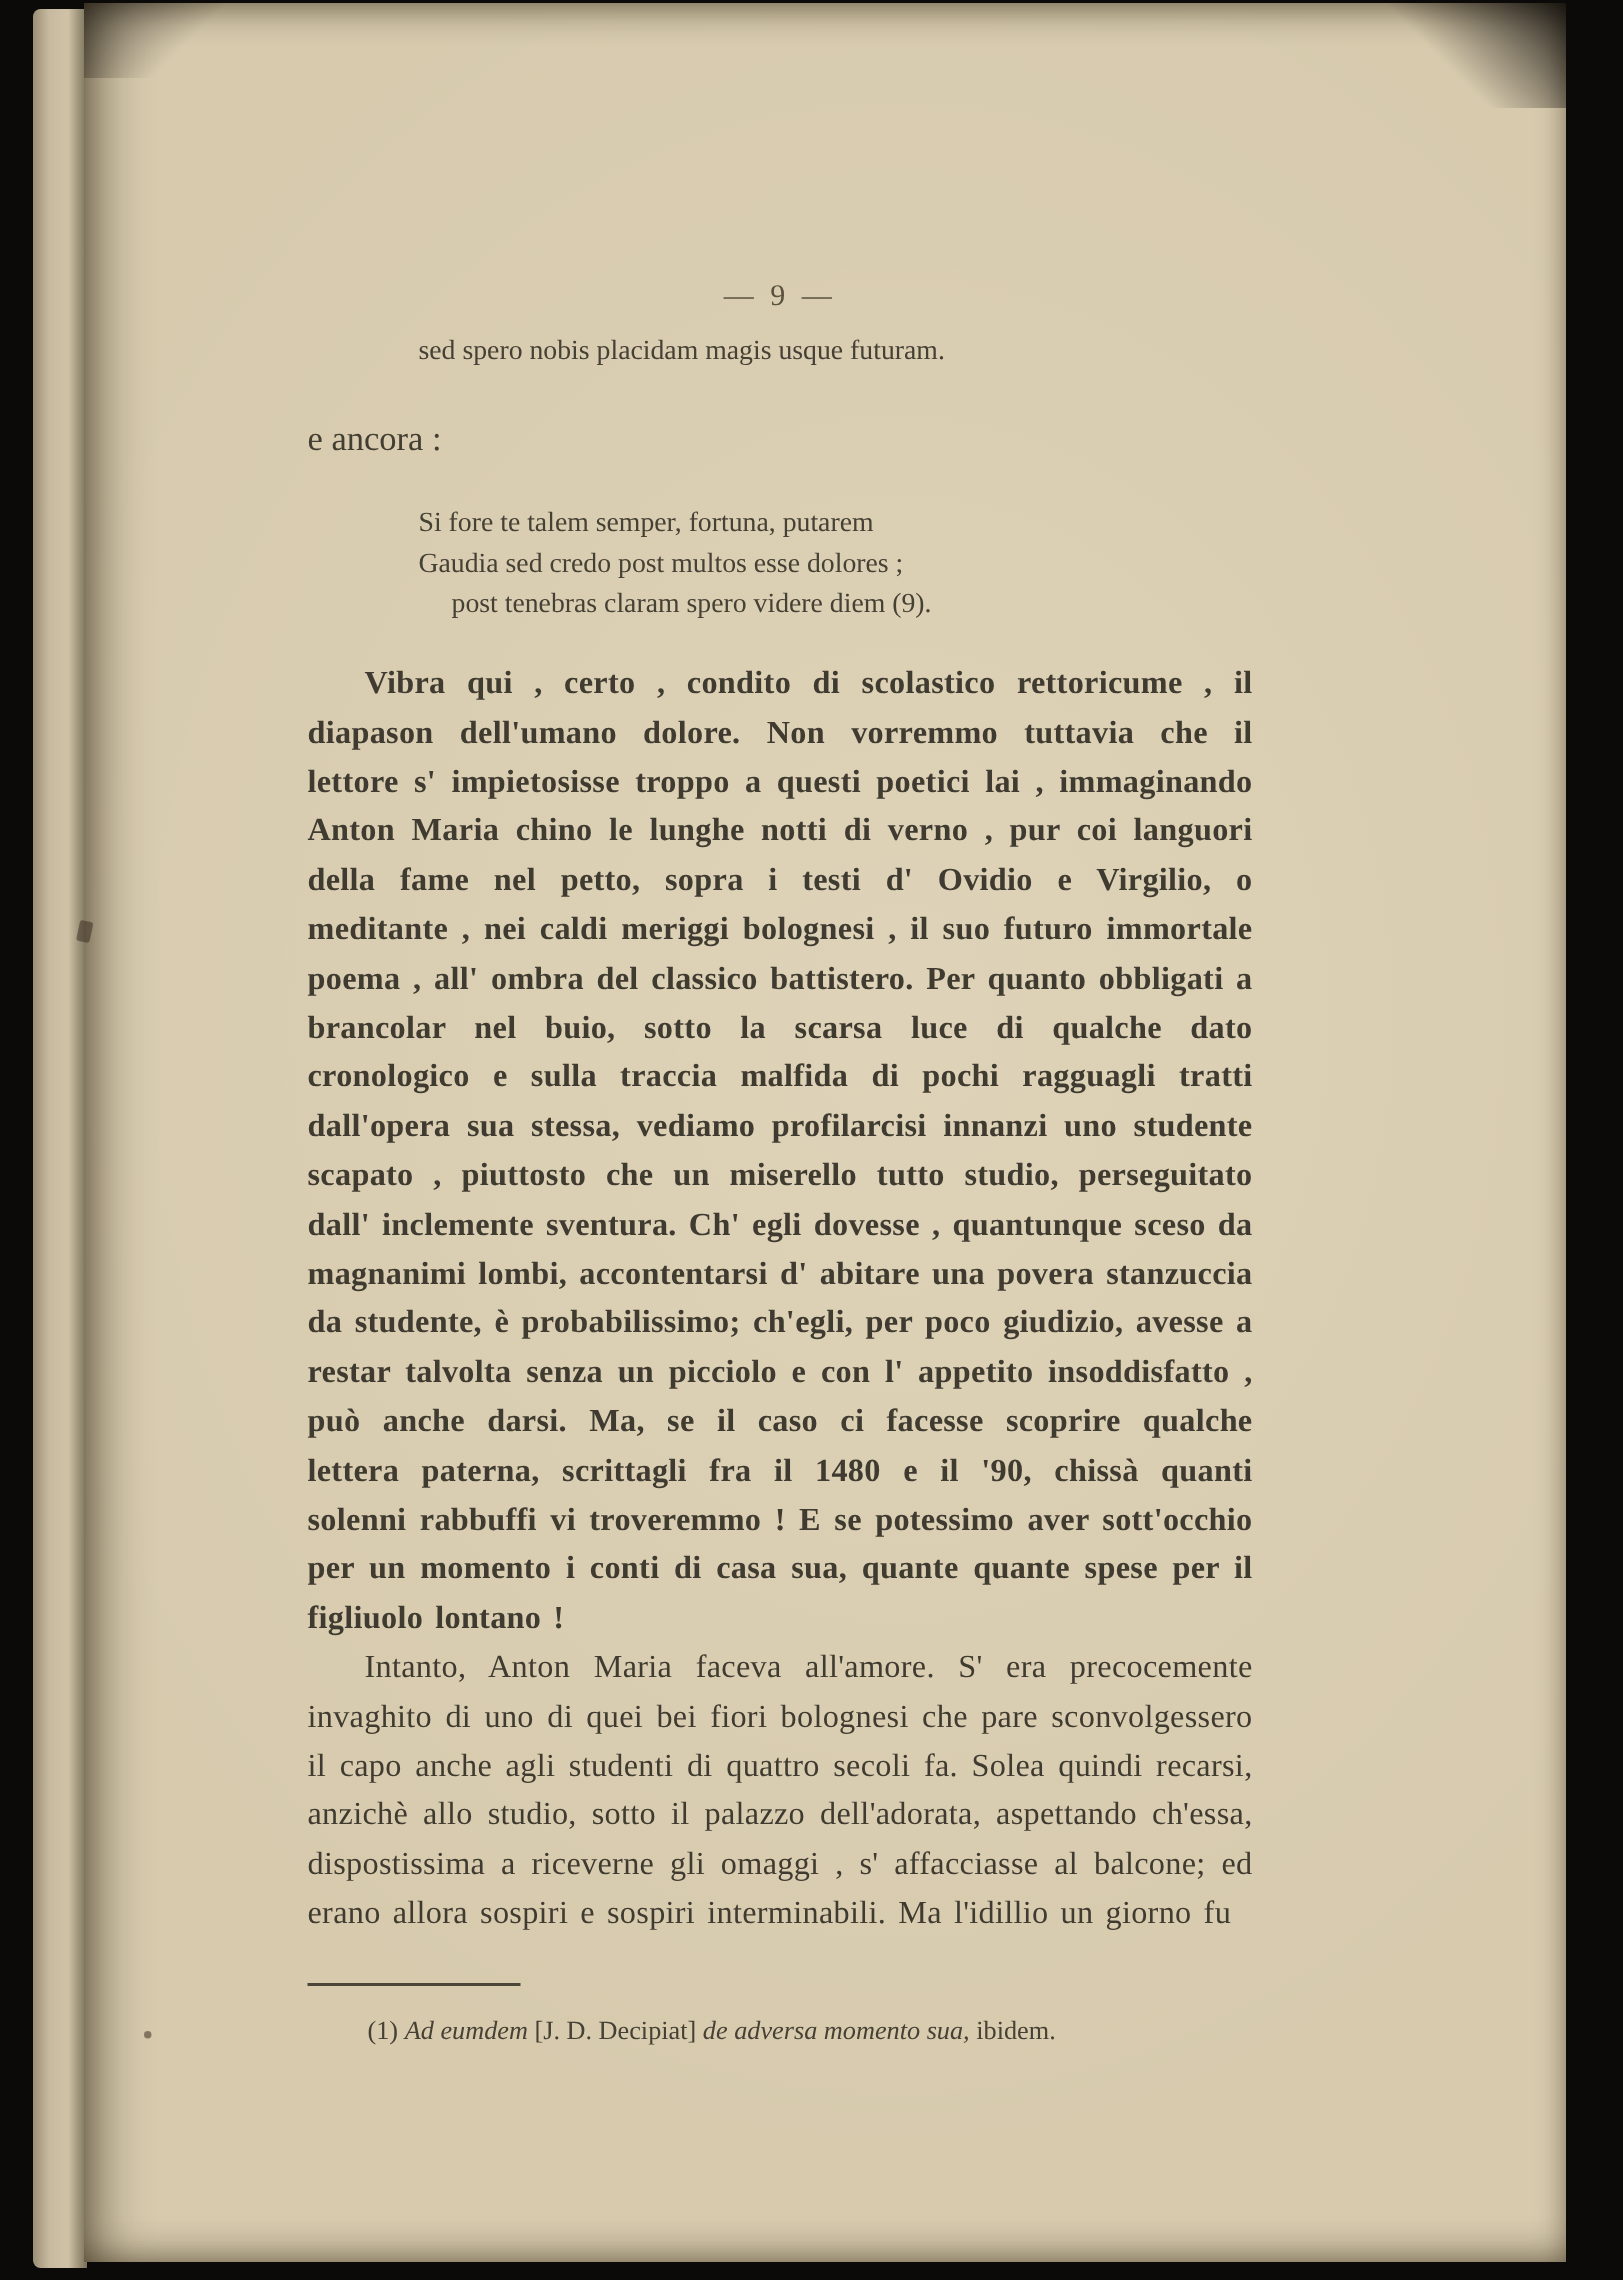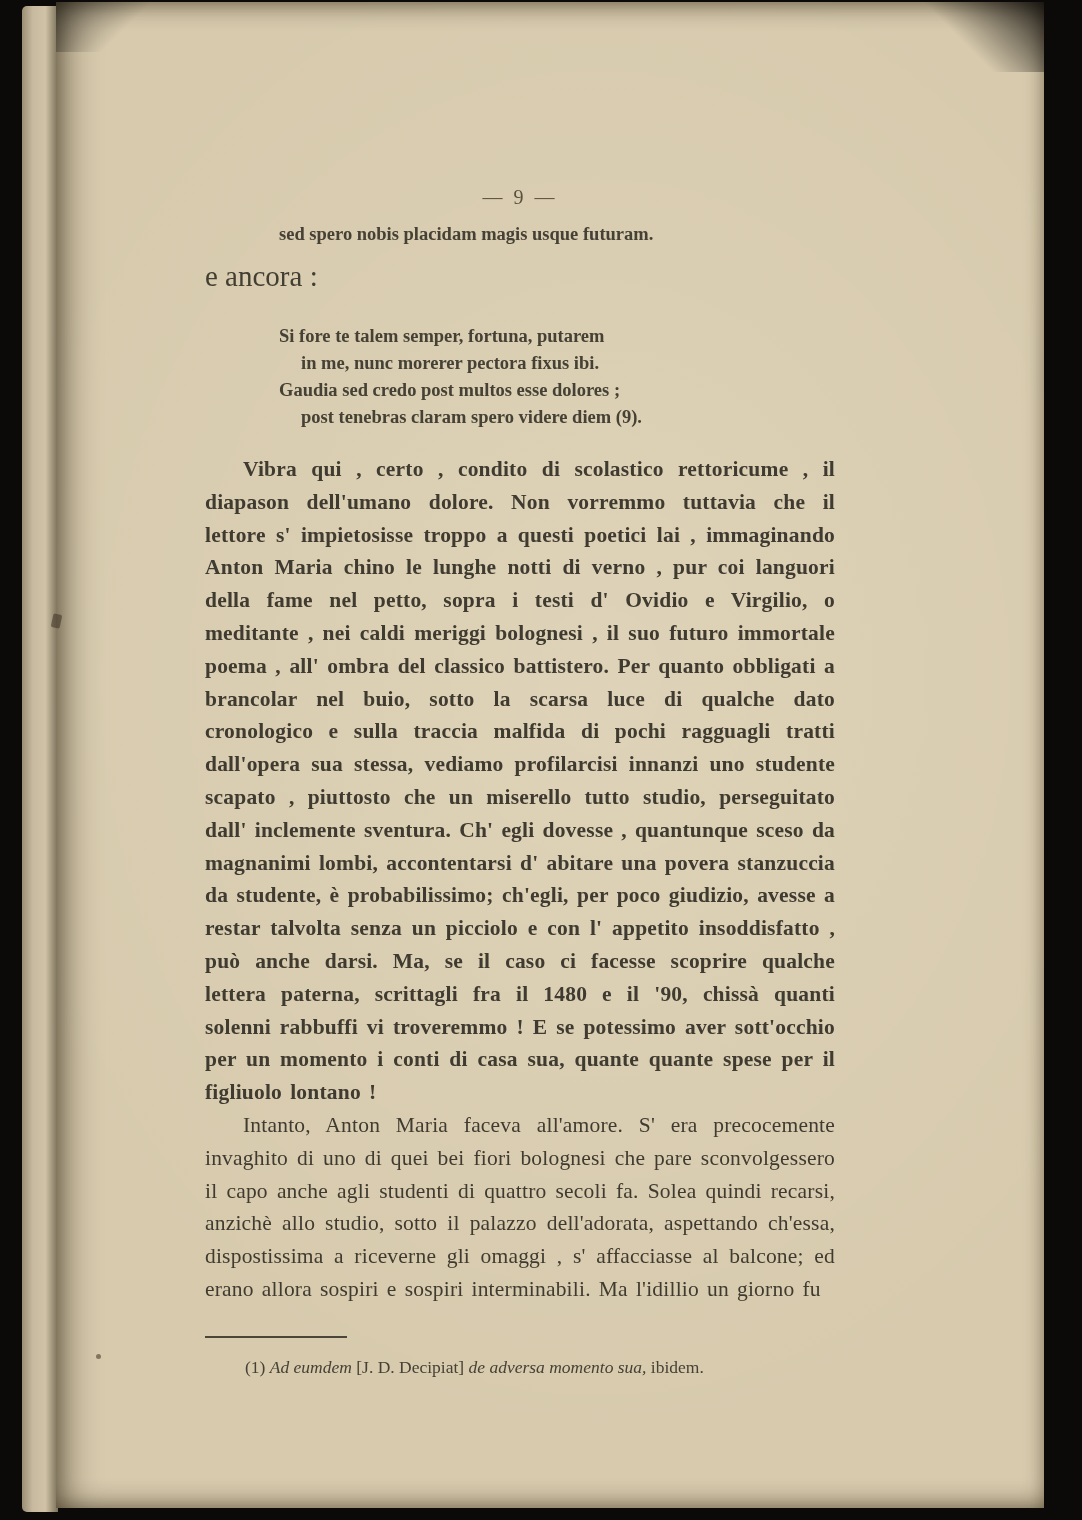"sed spero nobis placidam magis" .v-line { font-weight: bold -> none }
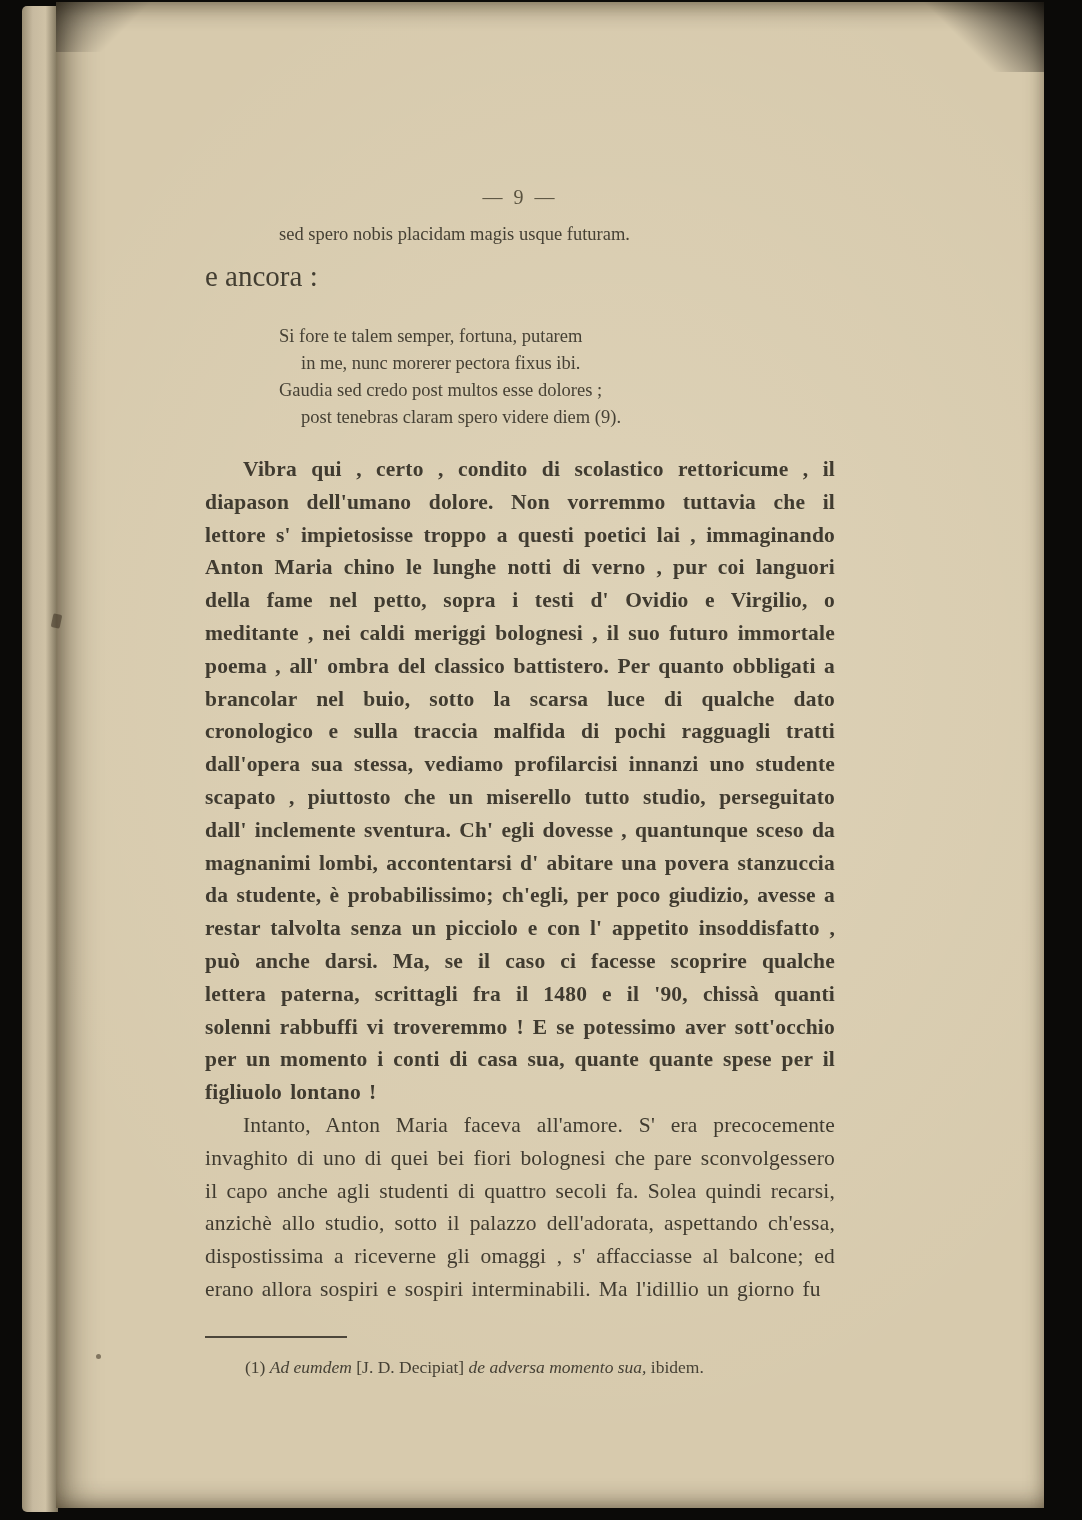"e ancora :" .interlude { font-size: 29px -> 23px; margin-top: 12px -> 32px }
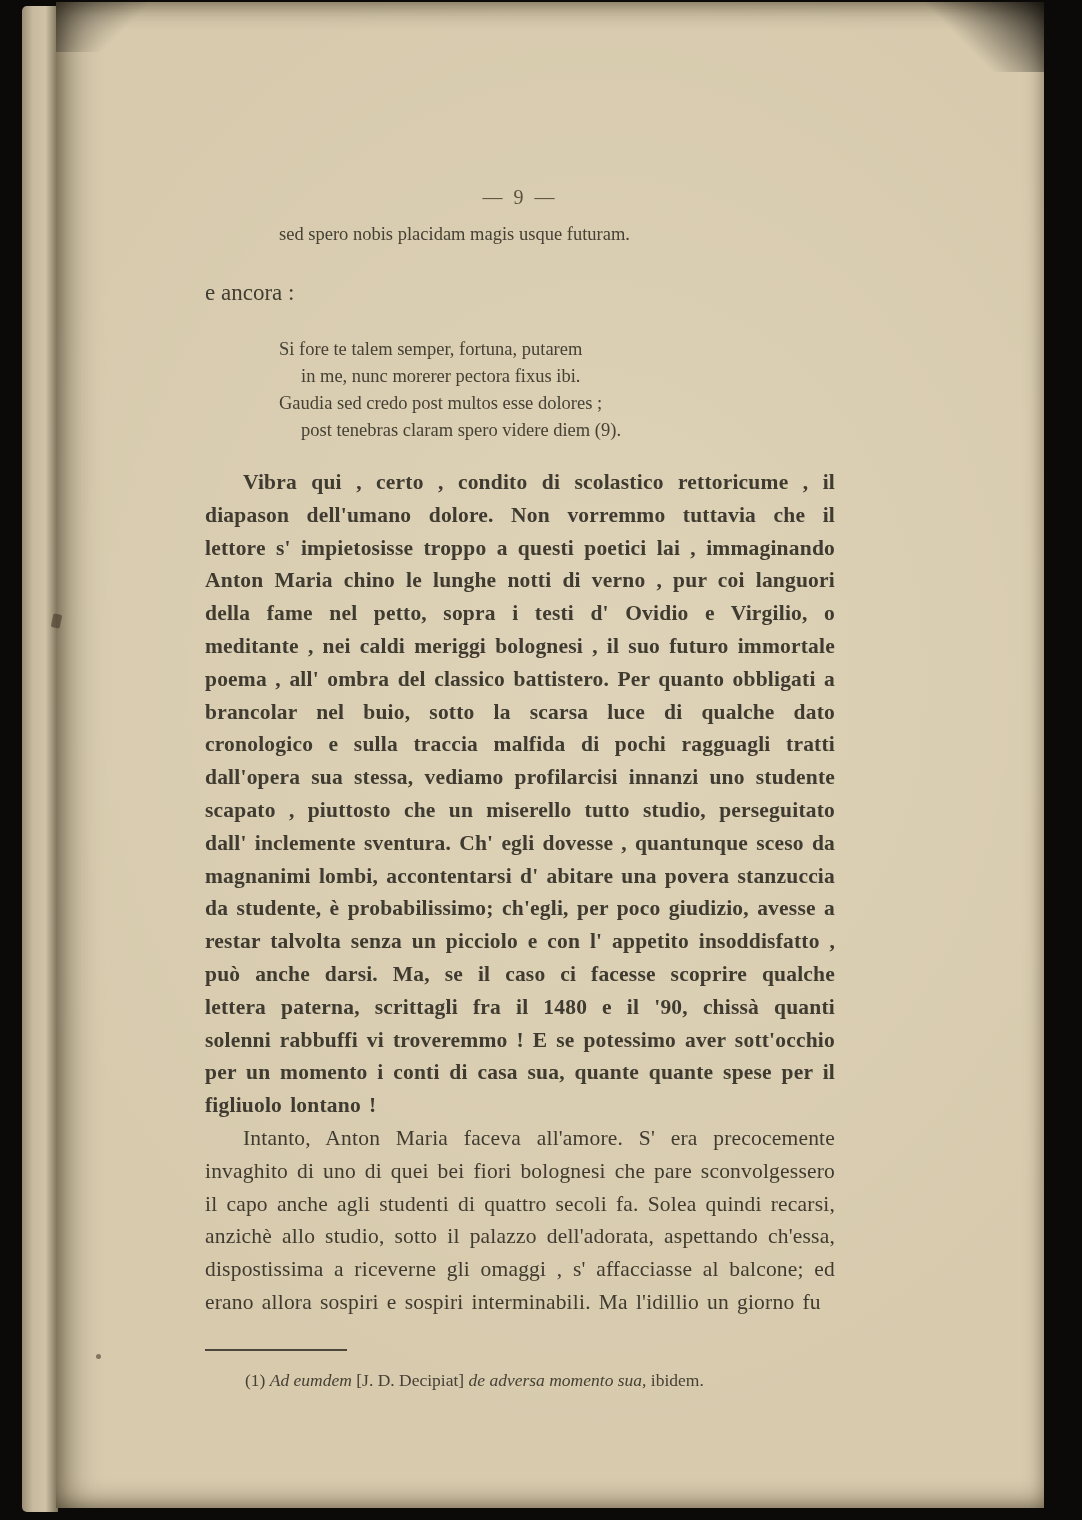"in me, nunc morerer pectora" div.v-line { html: <div>in me, nunc morerer pectora fixus ibi.</div> -> none }
